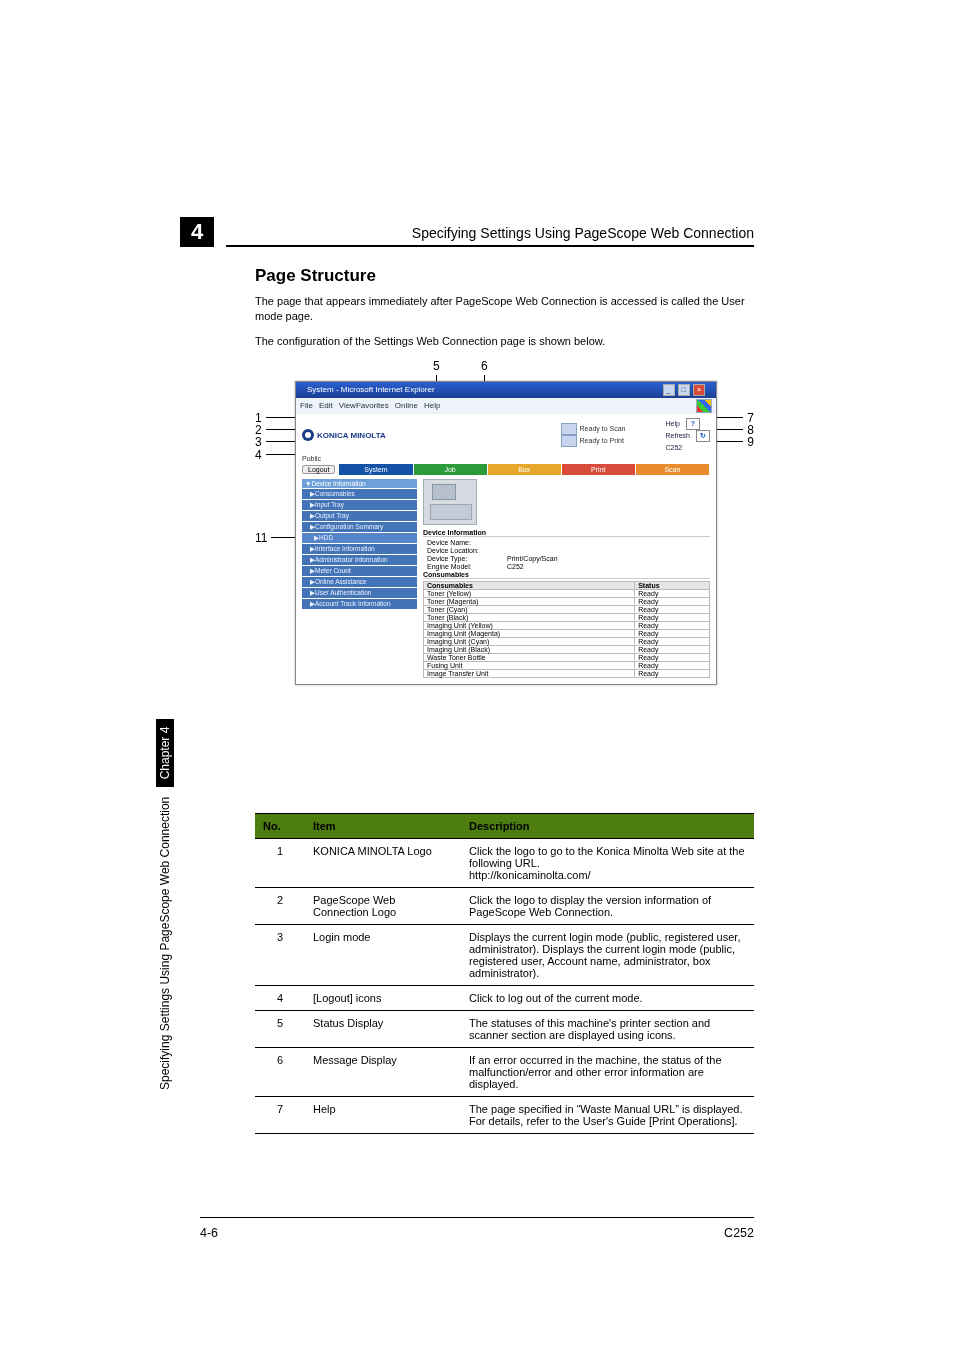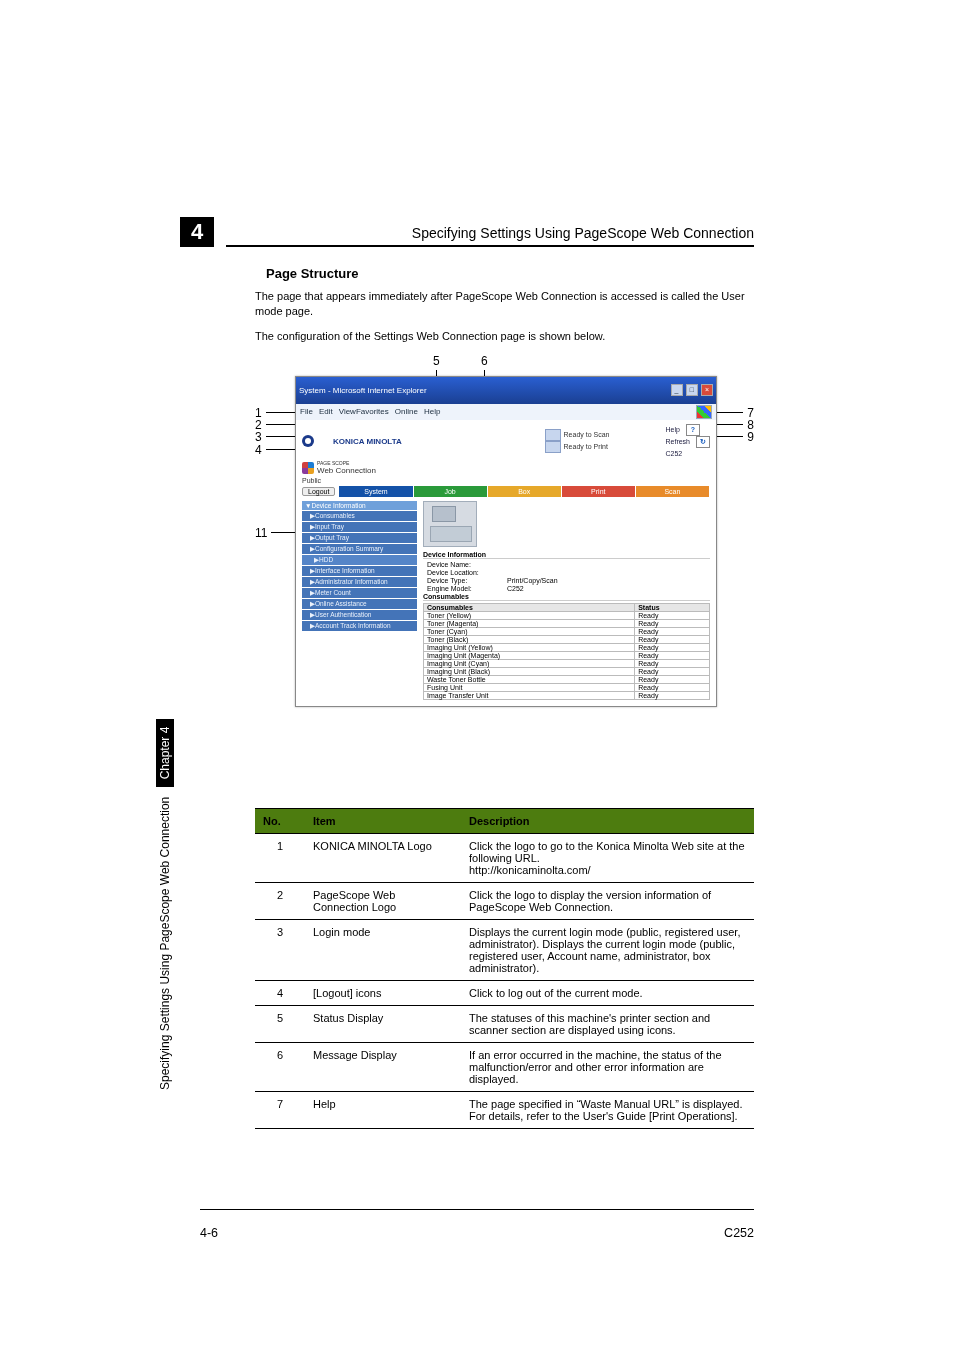"Page Structure" h3.page-structure { font-size: 13px -> 17px; margin: 6px 0 8px 11px -> 6px 0 8px 0 }
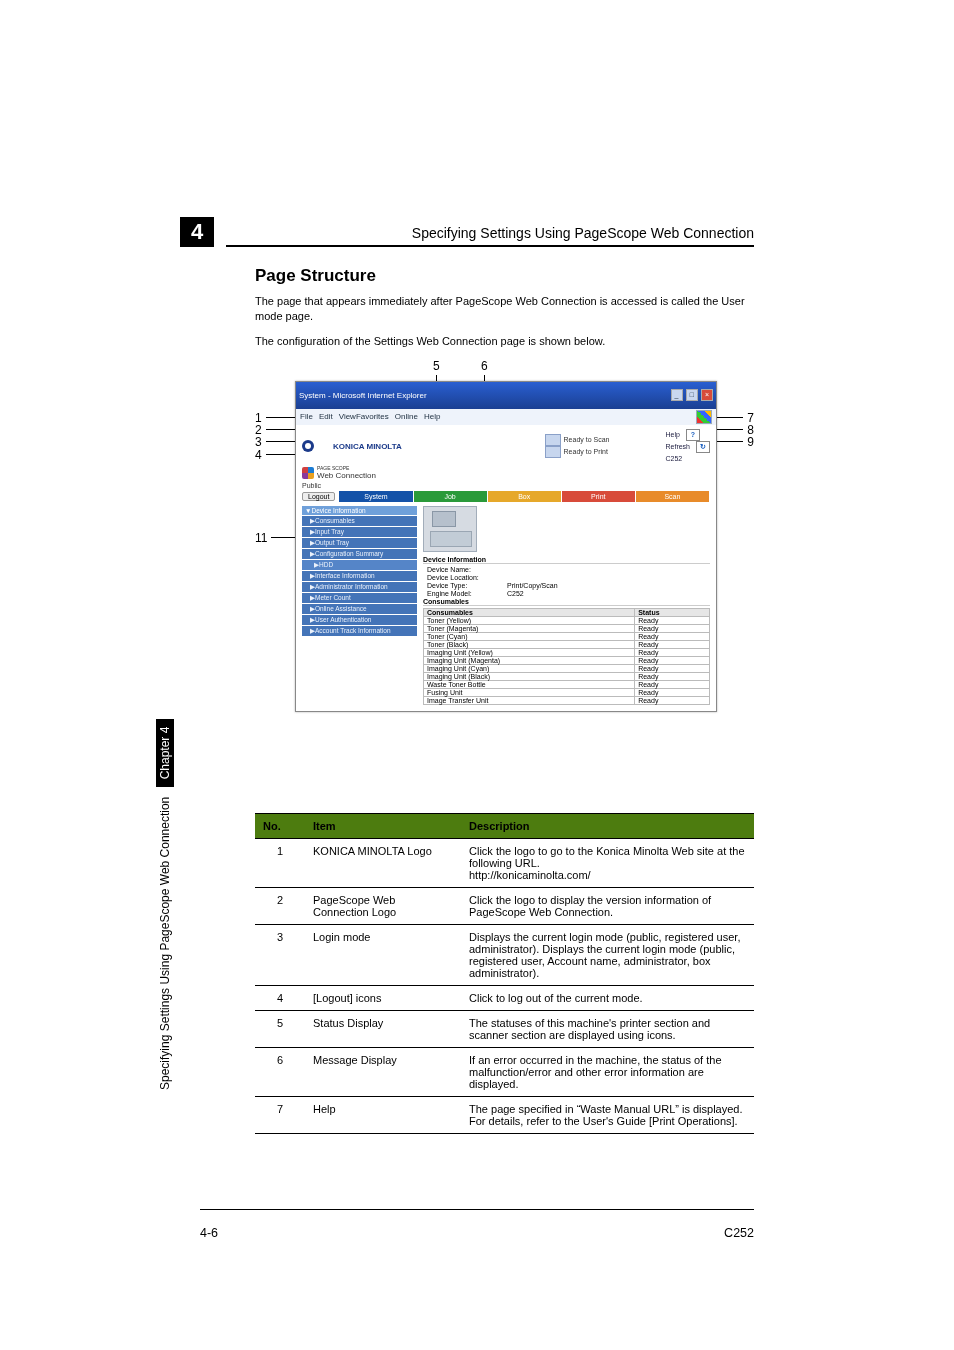"System - Microsoft Internet Explorer" .browser .titlebar { height: 27px -> 16px; padding: 0 3px -> 0 11px }
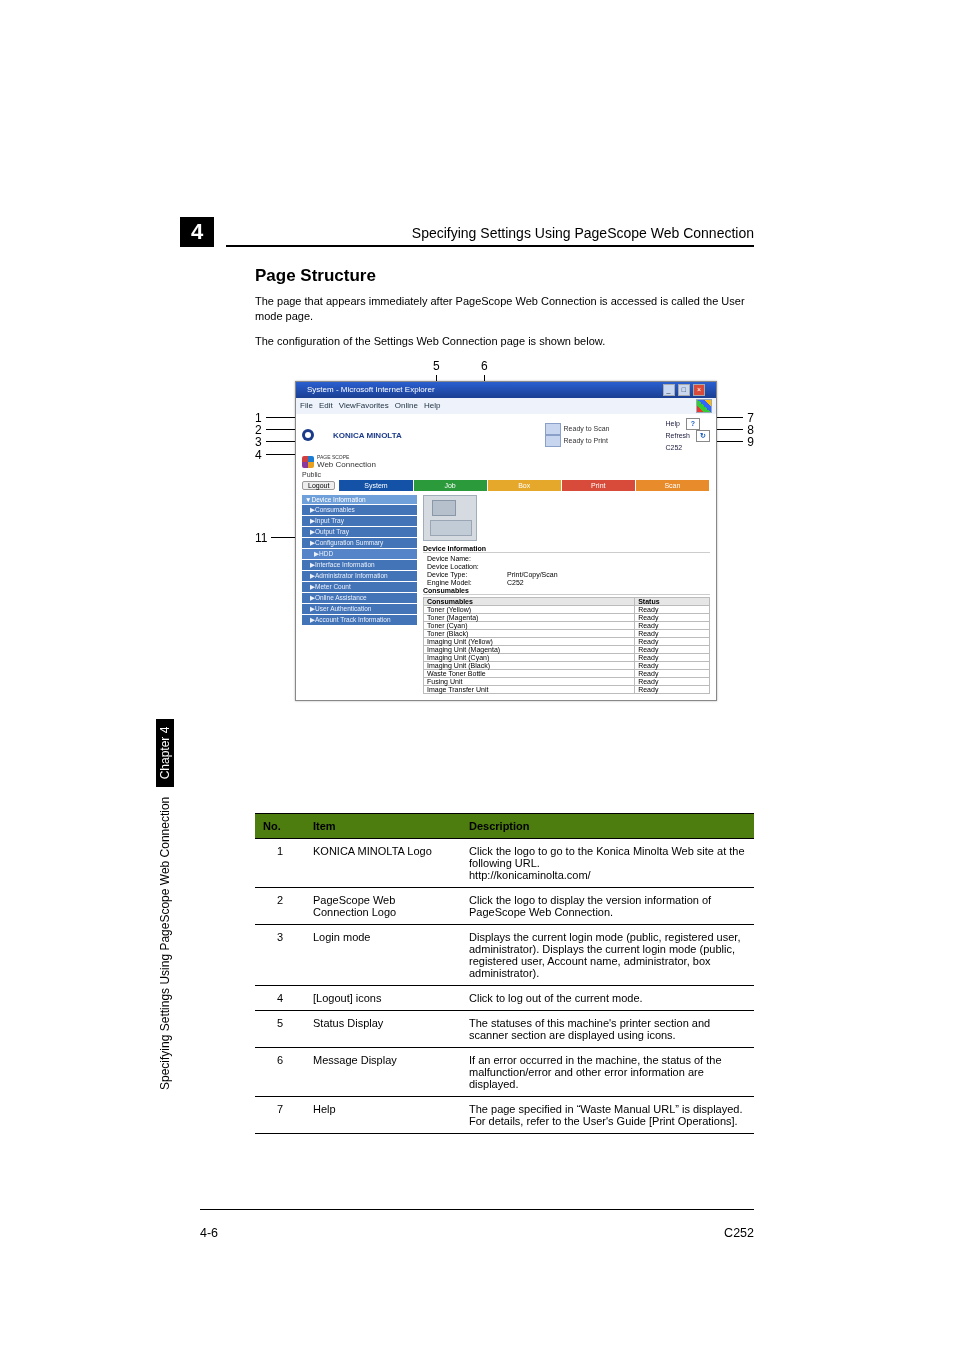"KONICA MINOLTA" .brand-row { gap: 16px -> none }
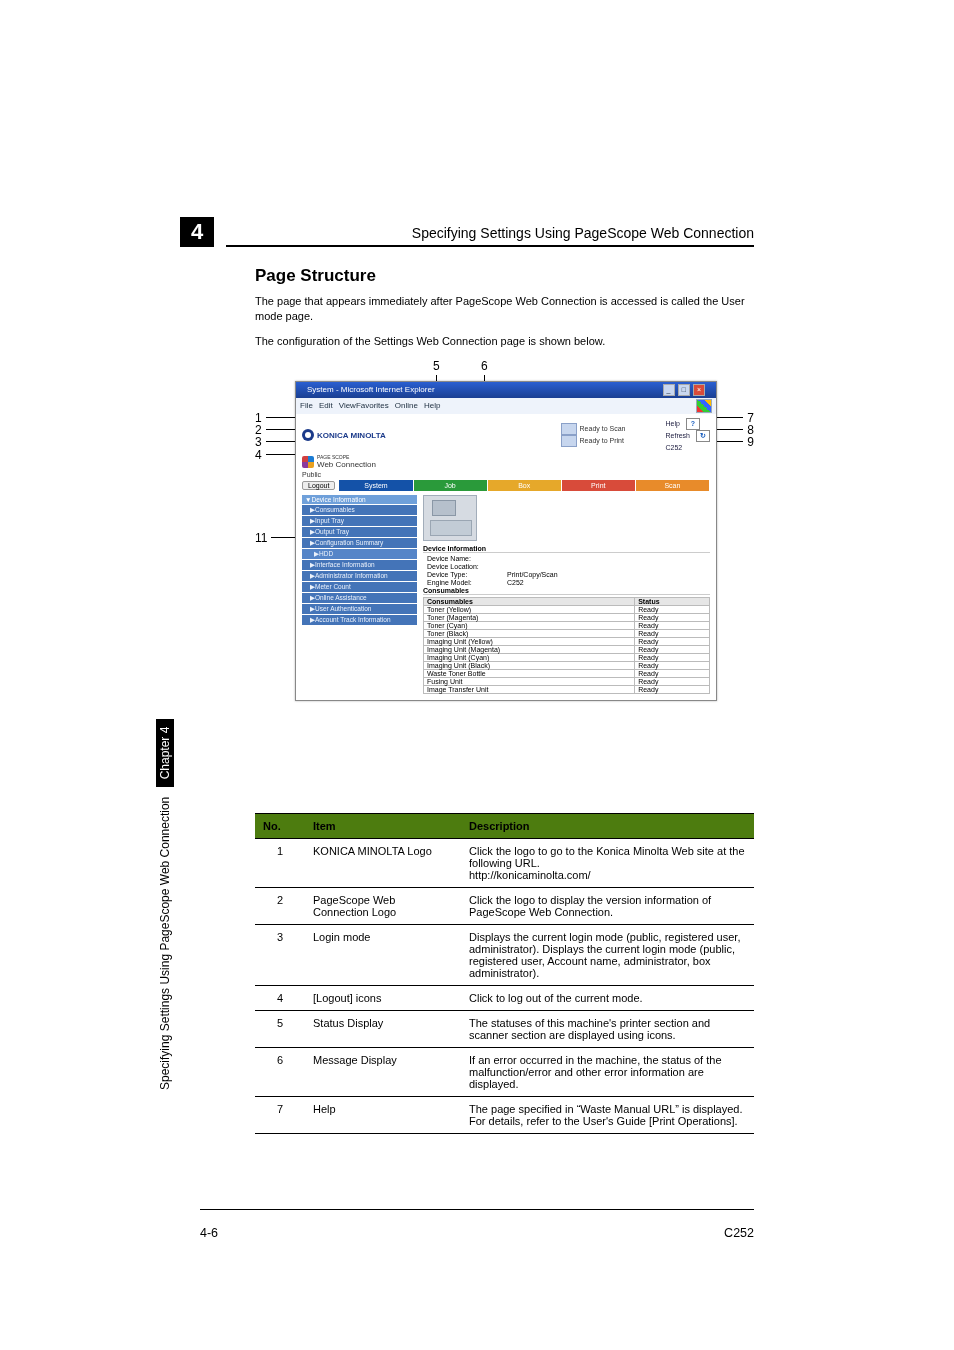"Web Connection" div.pwsc-row { html: <div> <span></span> <span> <span>PAGE SCOPE</span> <span>Web Connection</span> </span> </div> -> none }
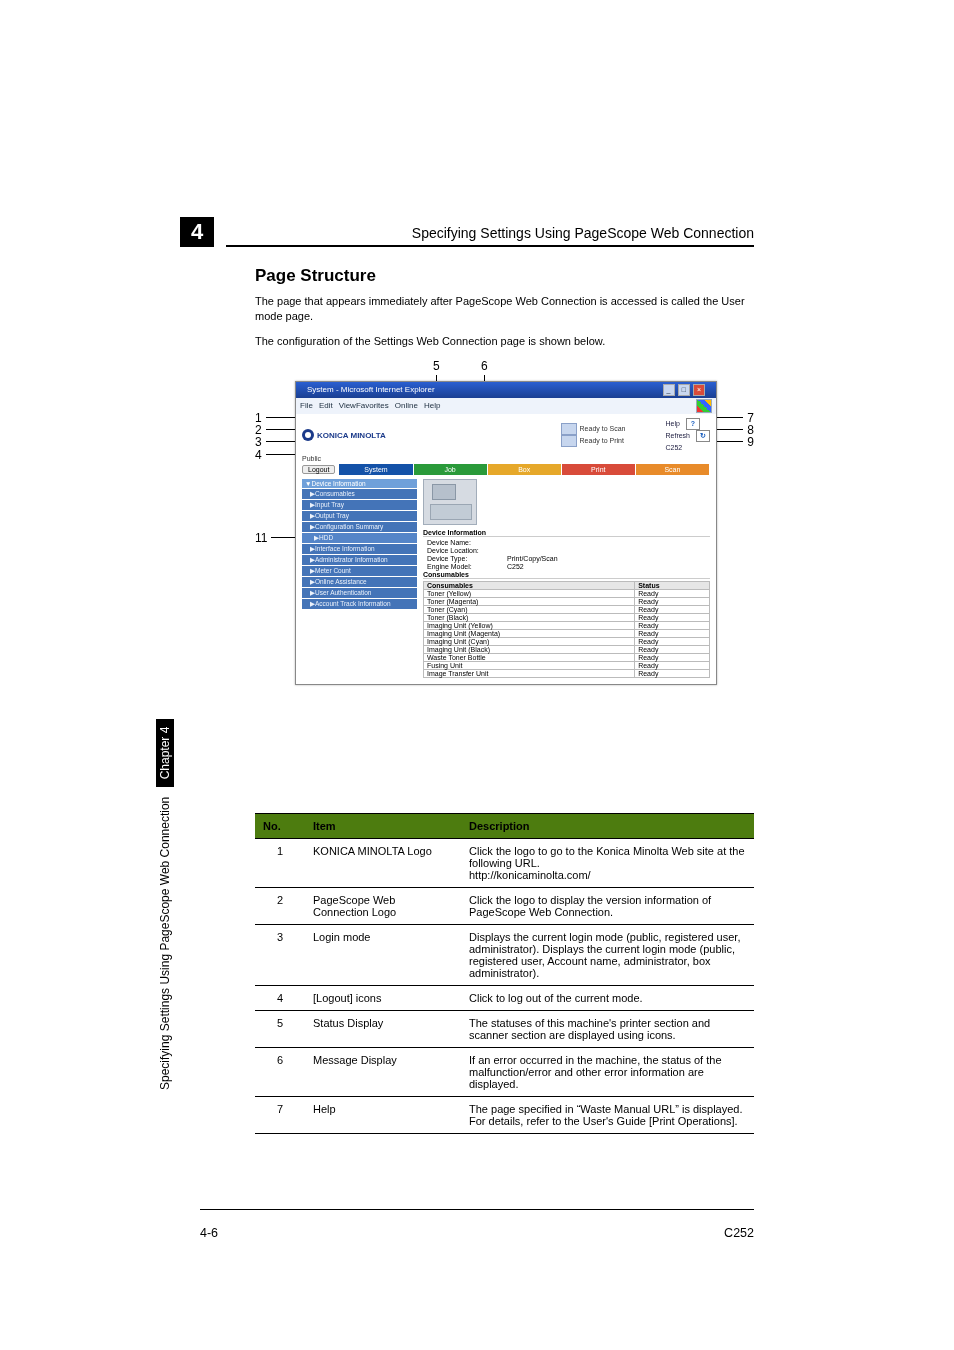"4-6" .ftr { padding-top: 16px -> 8px }
